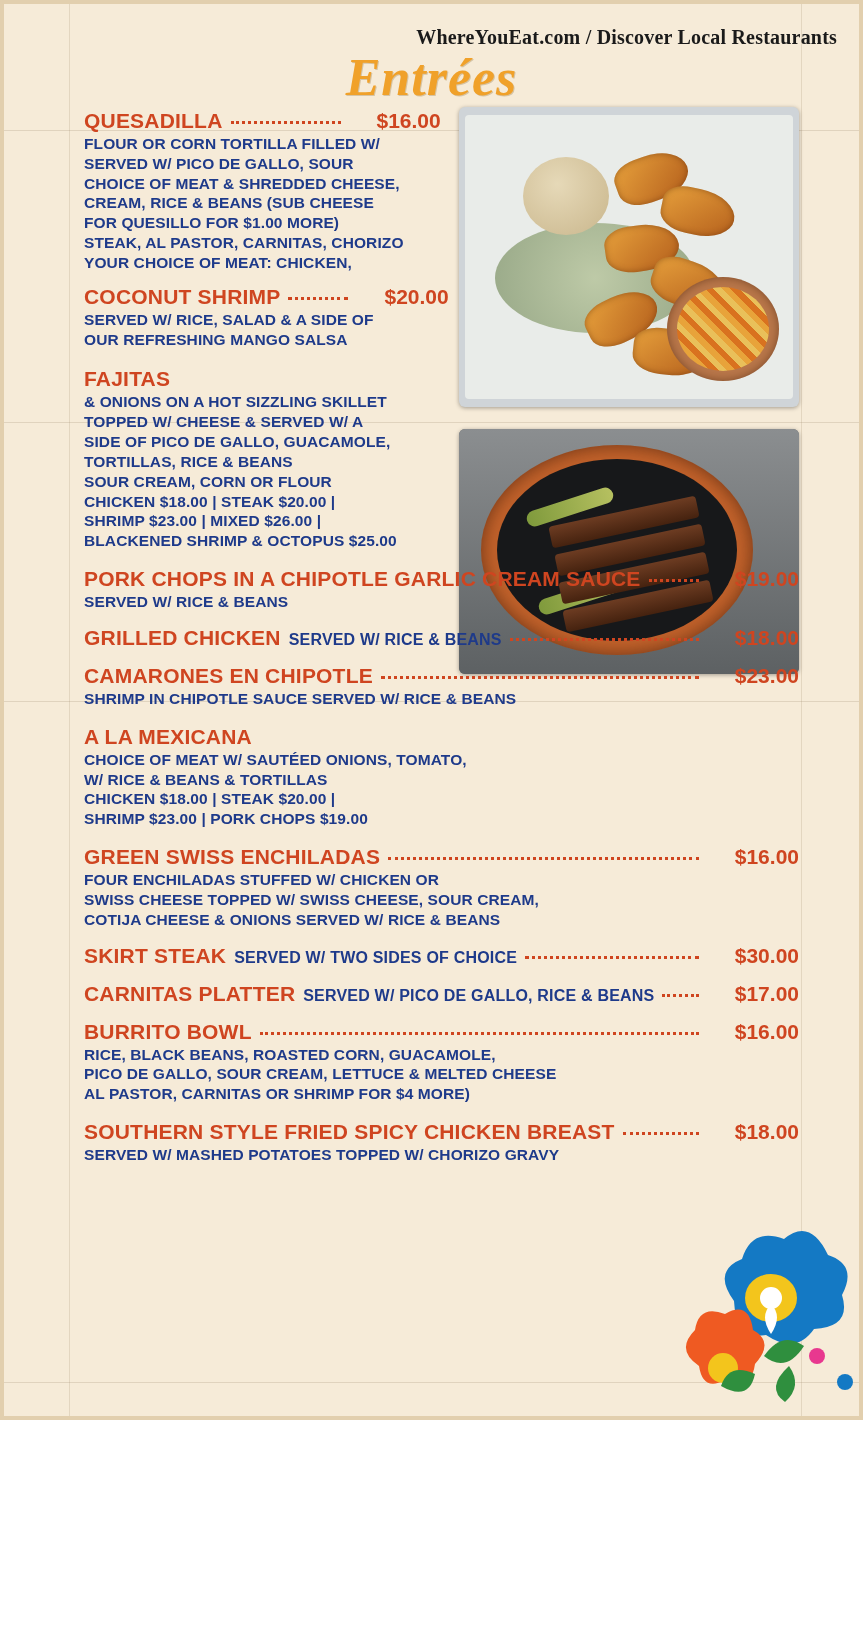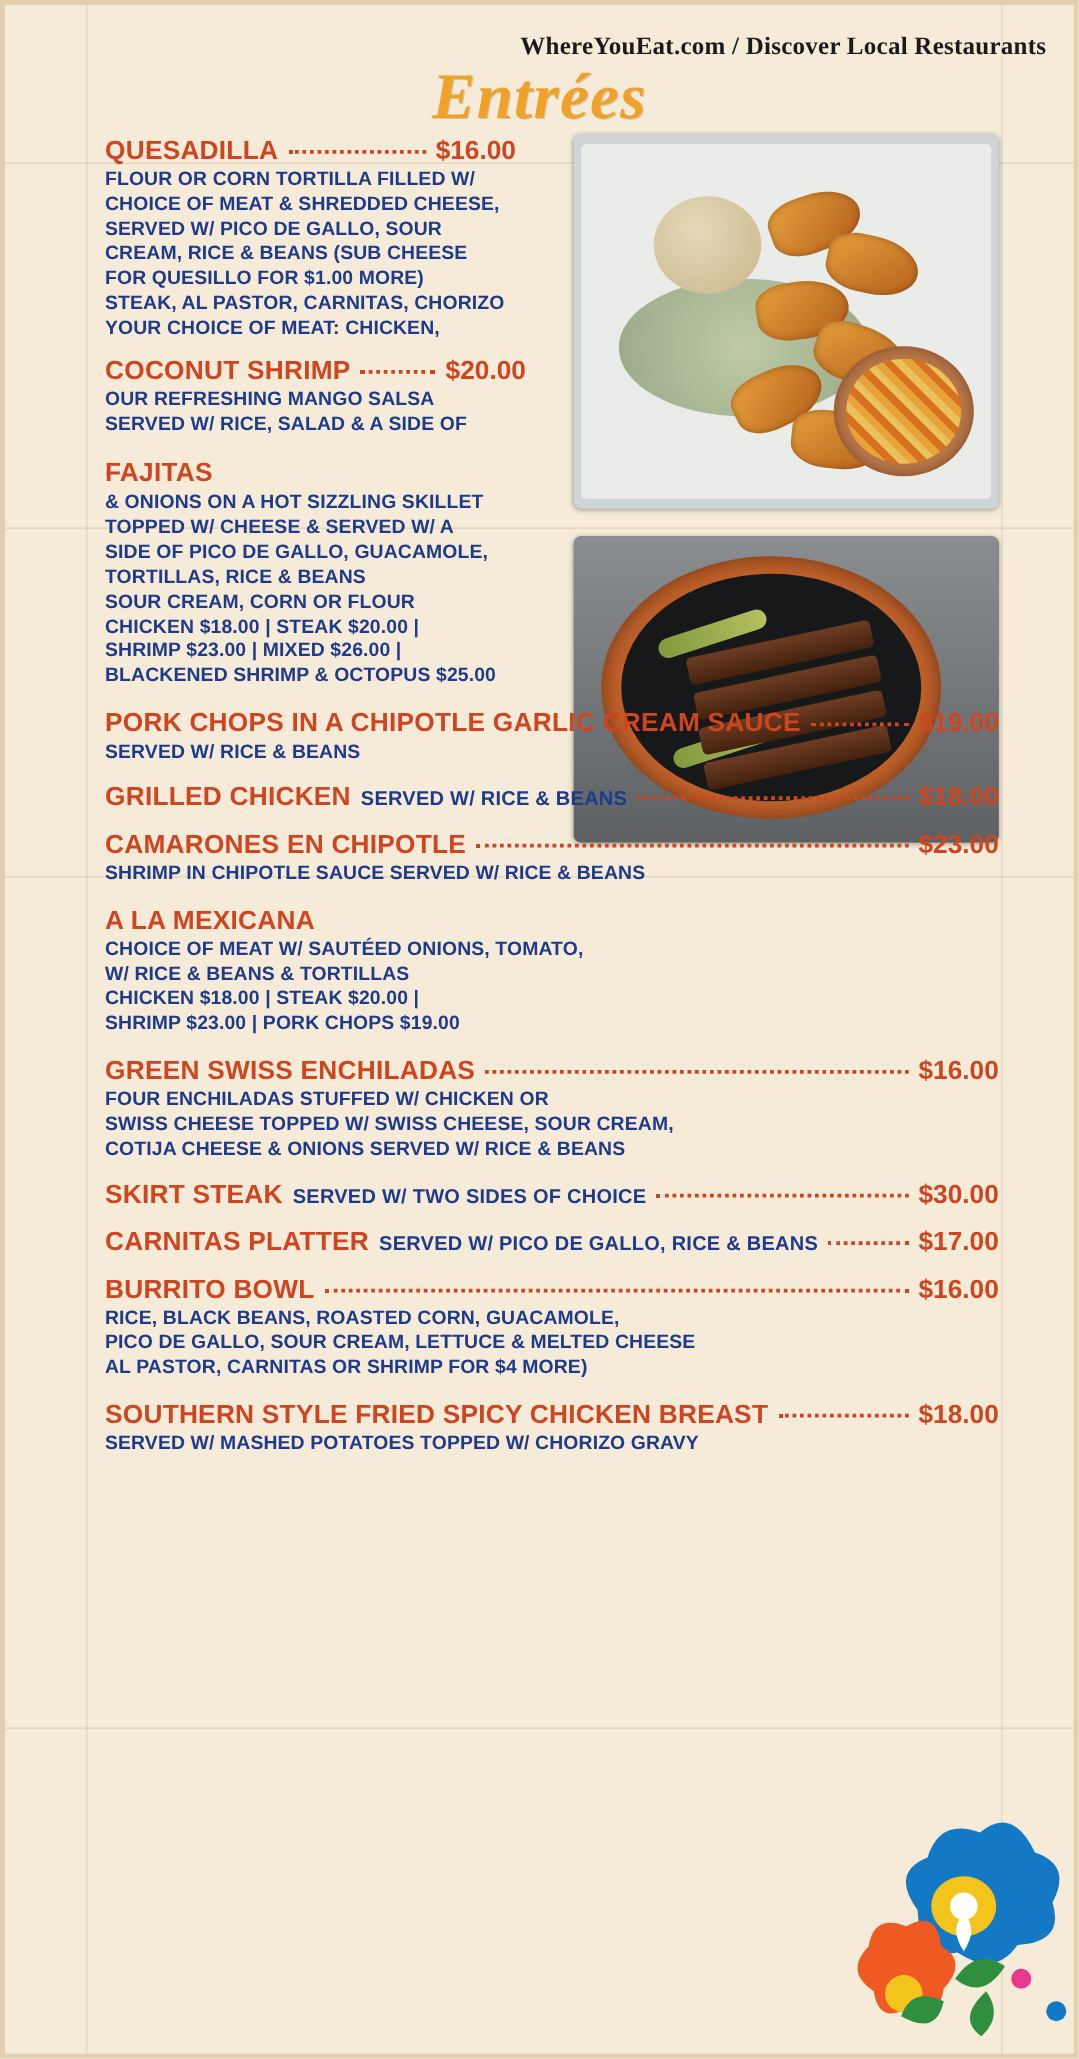"WhereYouEat.com / Discover Local" .page { height: 1647px -> 1420px }
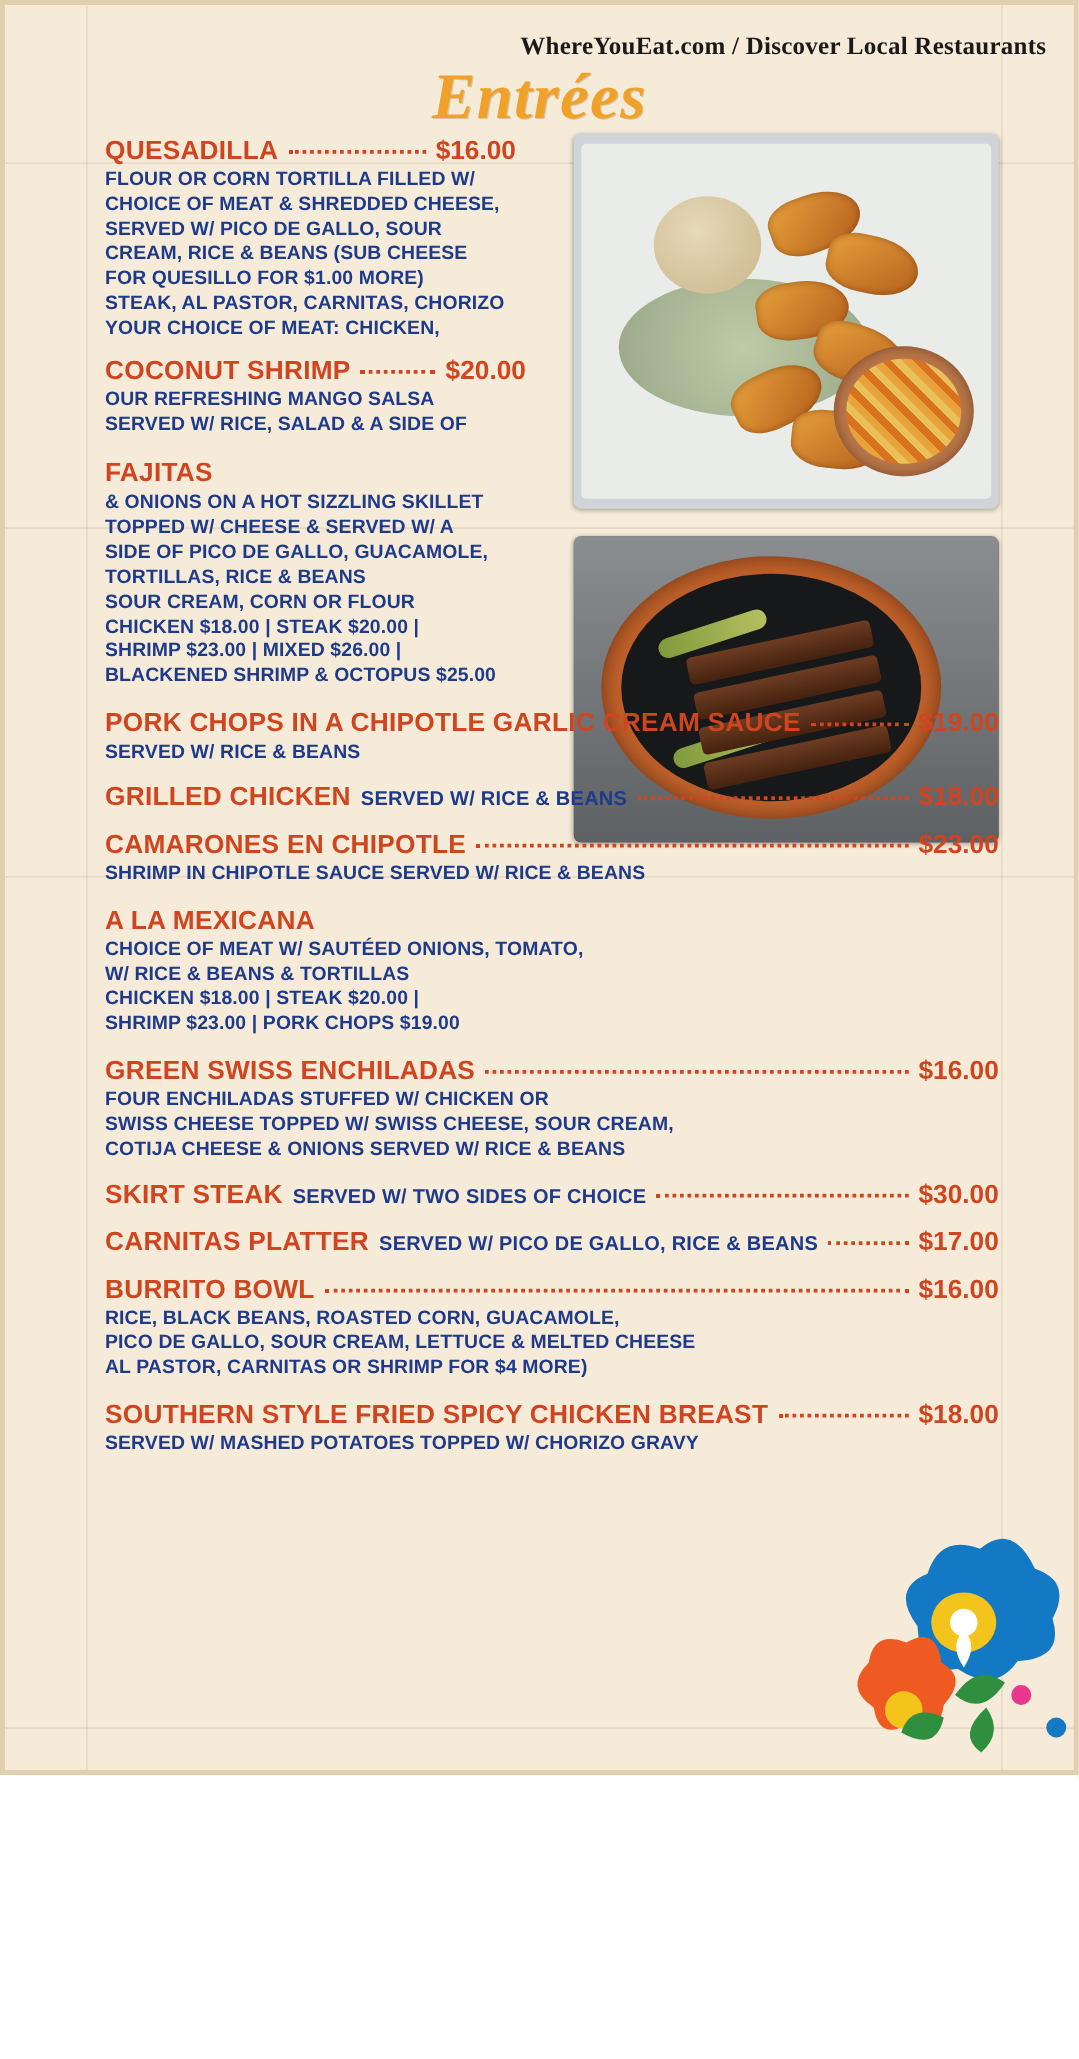"$16.00" .price { margin-left: none -> 28px }
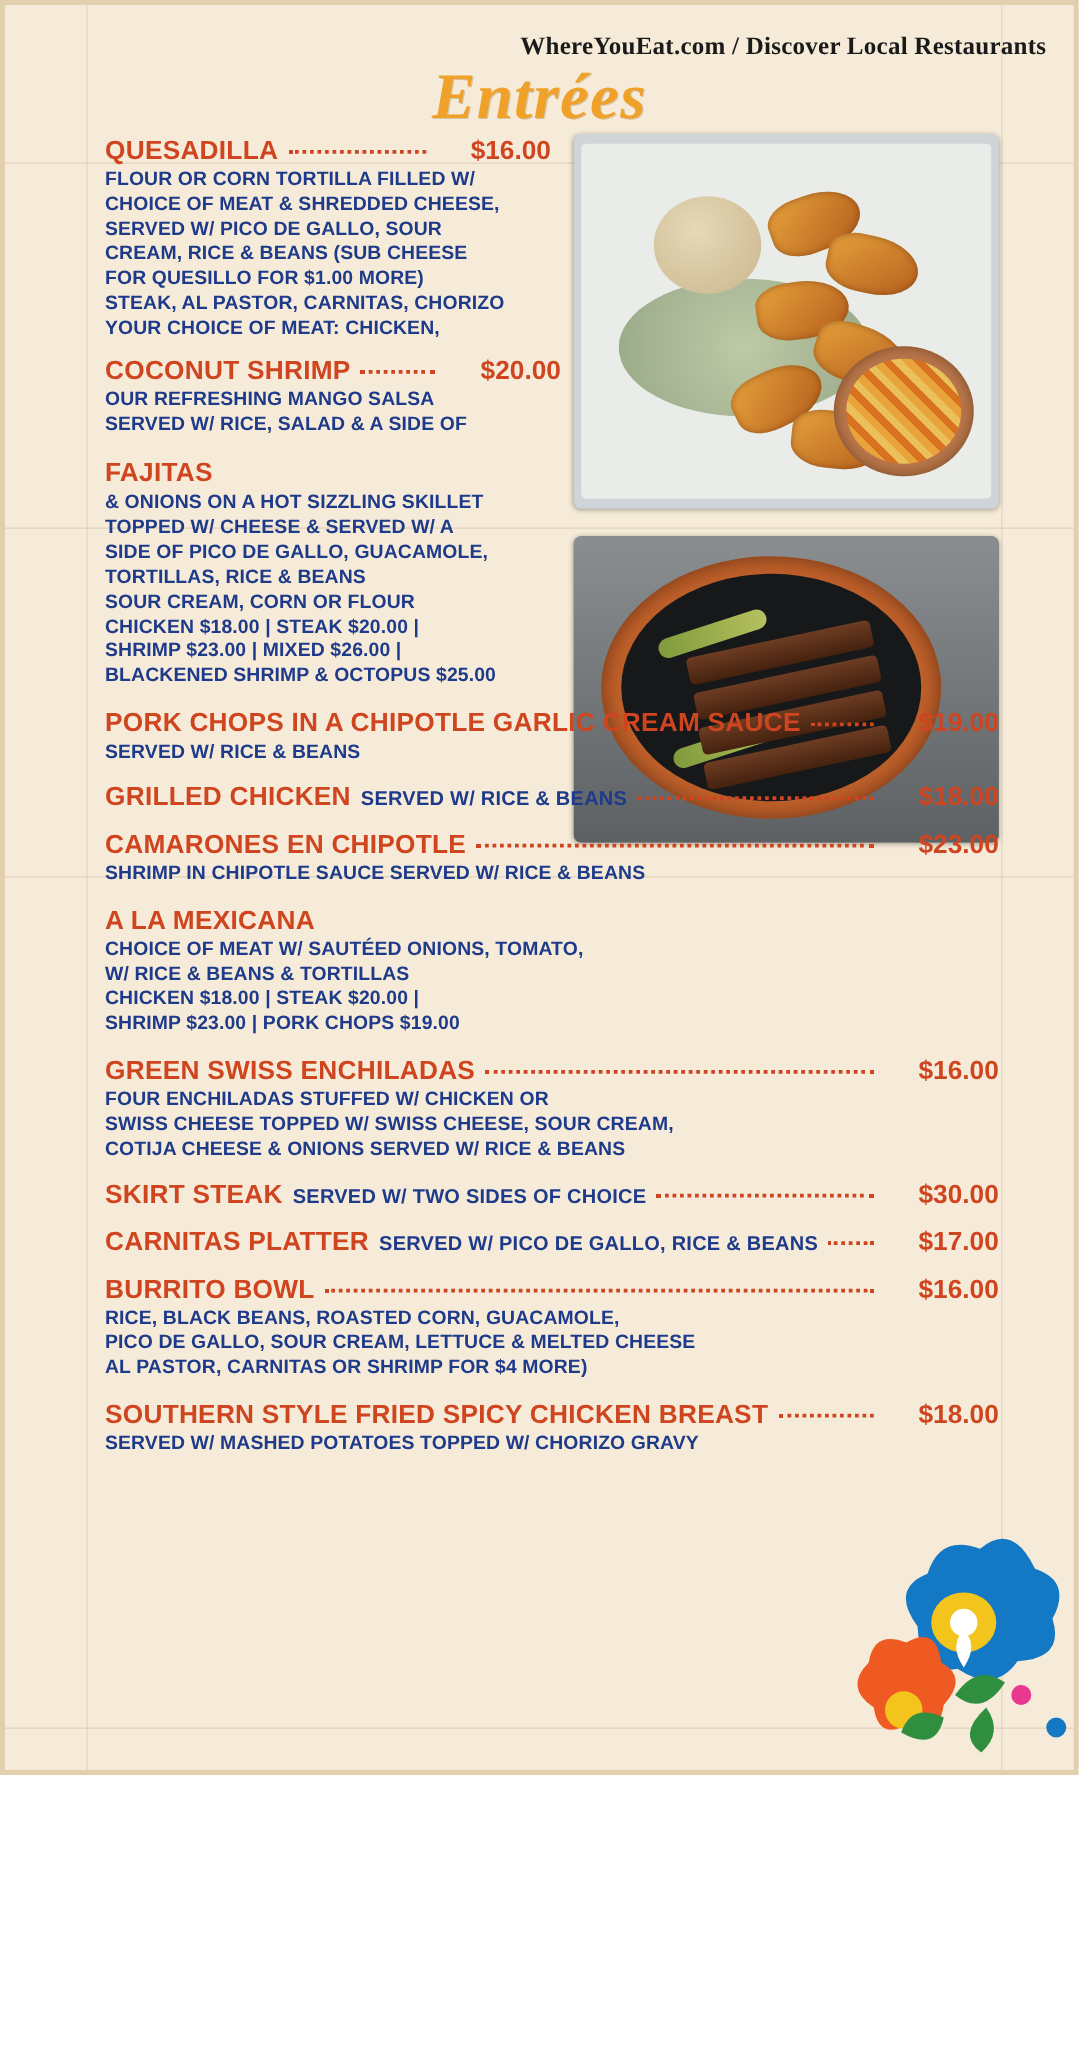"CHOICE OF MEAT & SHREDDED" div { order: before "SERVED W/ PICO DE GALLO, SOUR" -> after "SERVED W/ PICO DE GALLO, SOUR" }
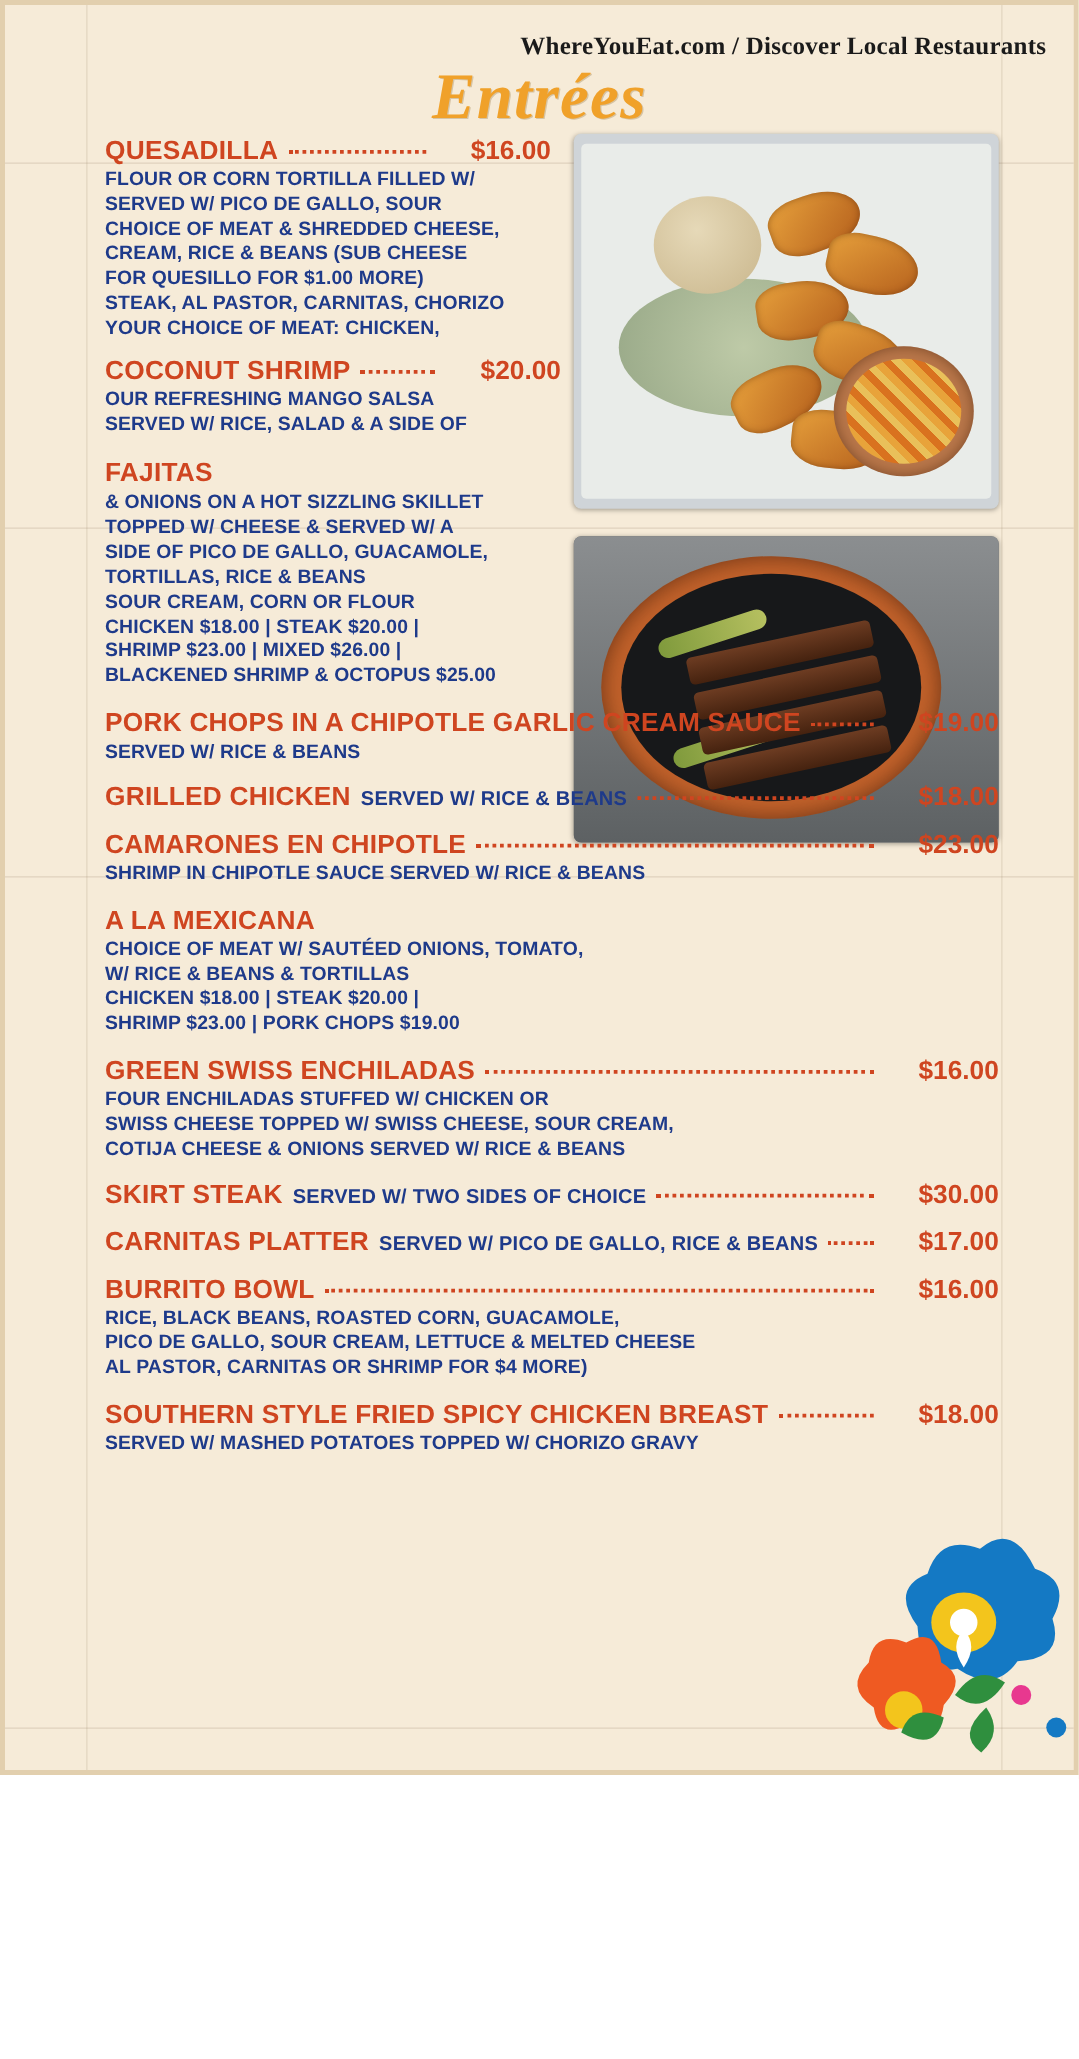"OUR REFRESHING MANGO SALSA" div { order: before "SERVED W/ RICE, SALAD &" -> after "SERVED W/ RICE, SALAD &" }
